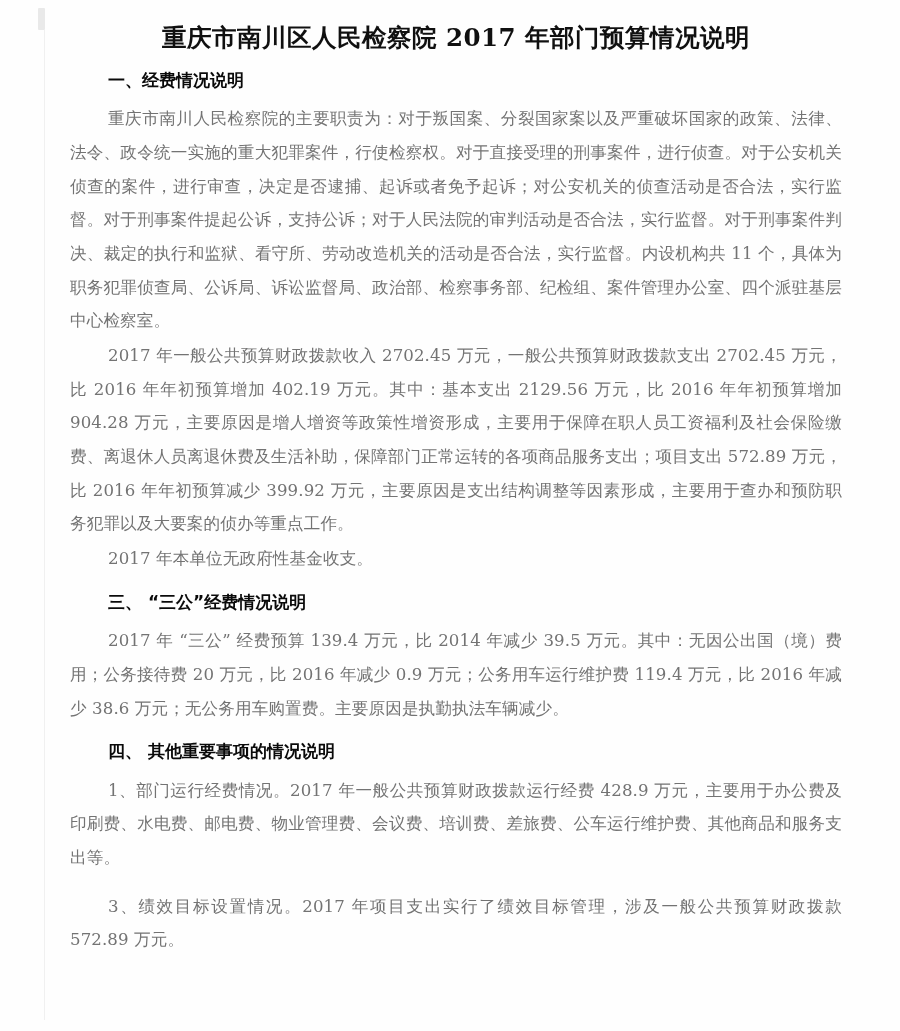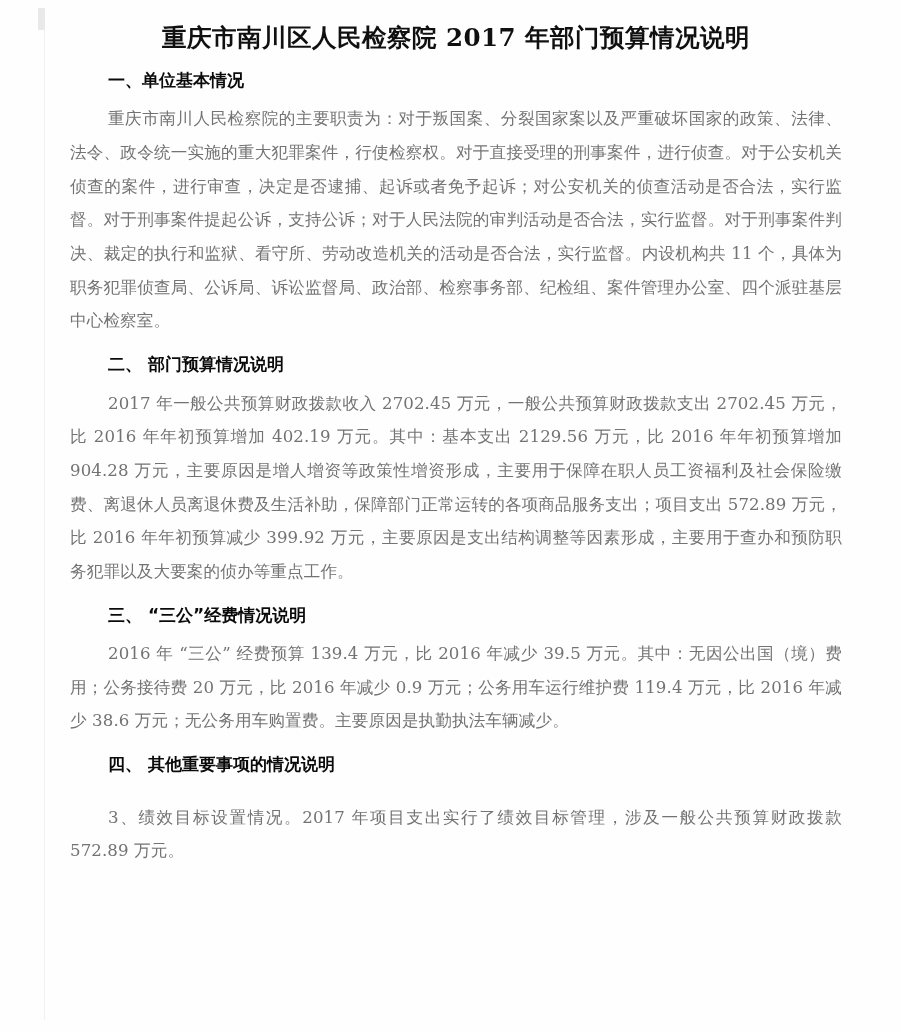"一、单位基本情况" h2.section-heading { text: 单位基本情况 -> 经费情况说明 }
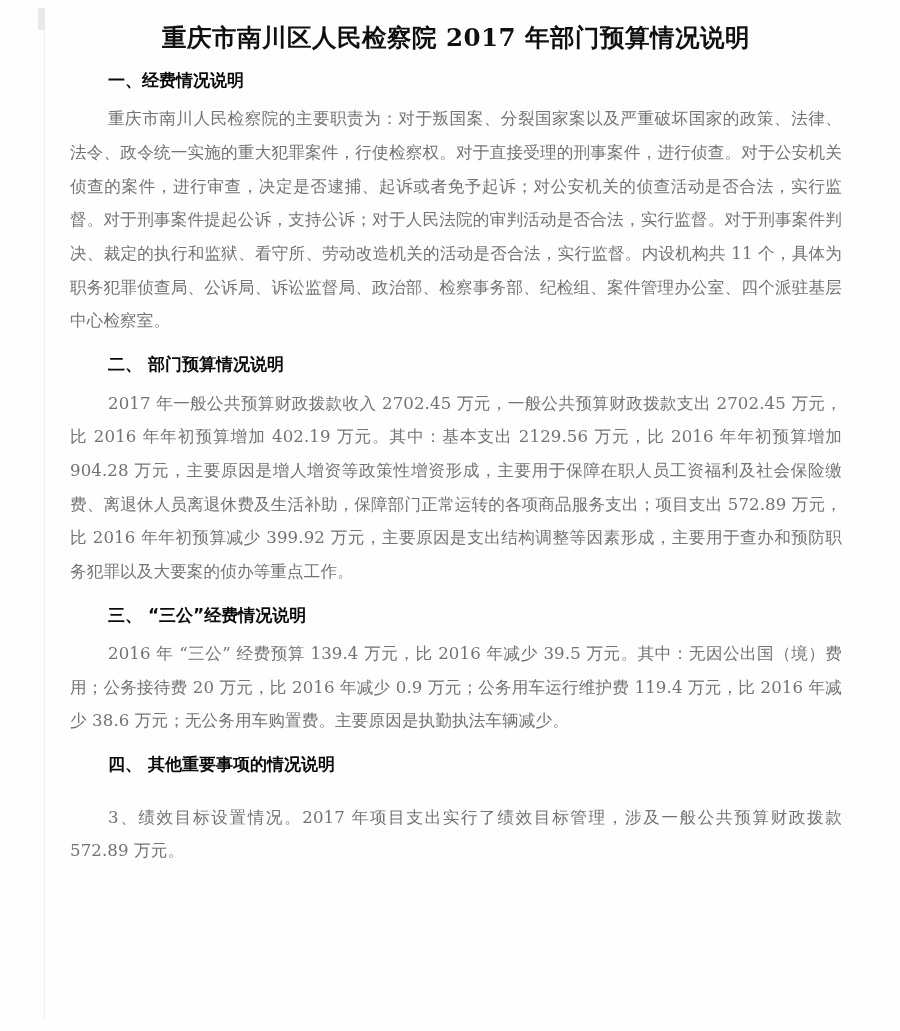"二、 部门预算情况说明" h2.section-heading { html: <h2>二、 部门预算情况说明</h2> -> none }
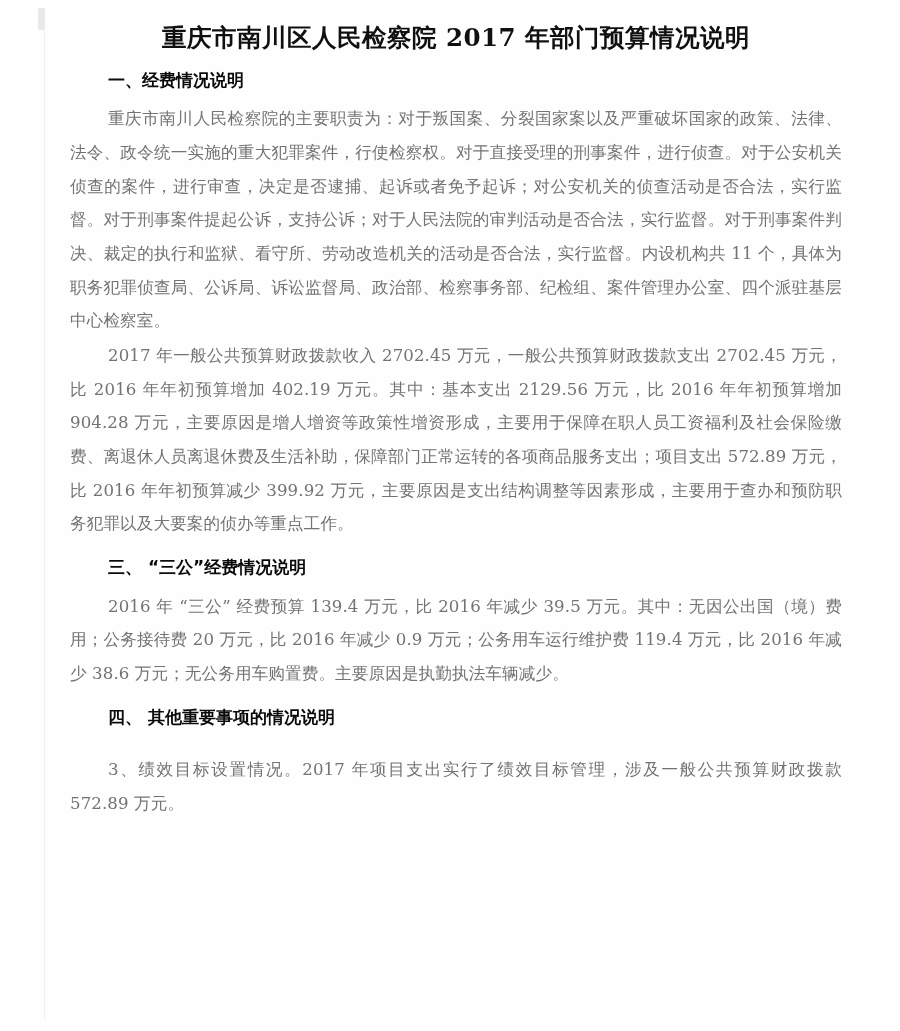"2017 年本单位无政府性基金收支。" p.body-text { html: none -> <p>2017 年本单位无政府性基金收支。</p> }
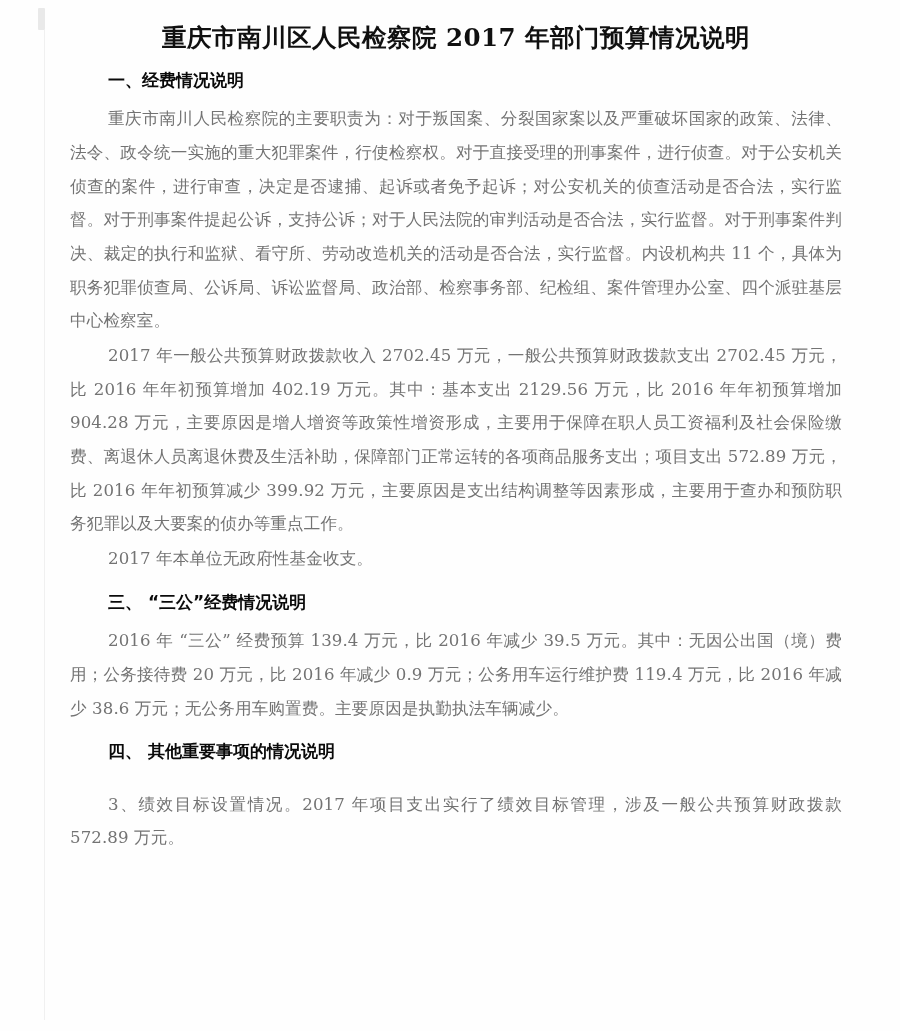"2016 年 “三公” 经费预算 139.4" p.body-text { text: 2016 年 “三公” 经费预算 139.4 万元，比 2016 -> 2017 年 “三公” 经费预算 139.4 万元，比 2014 }
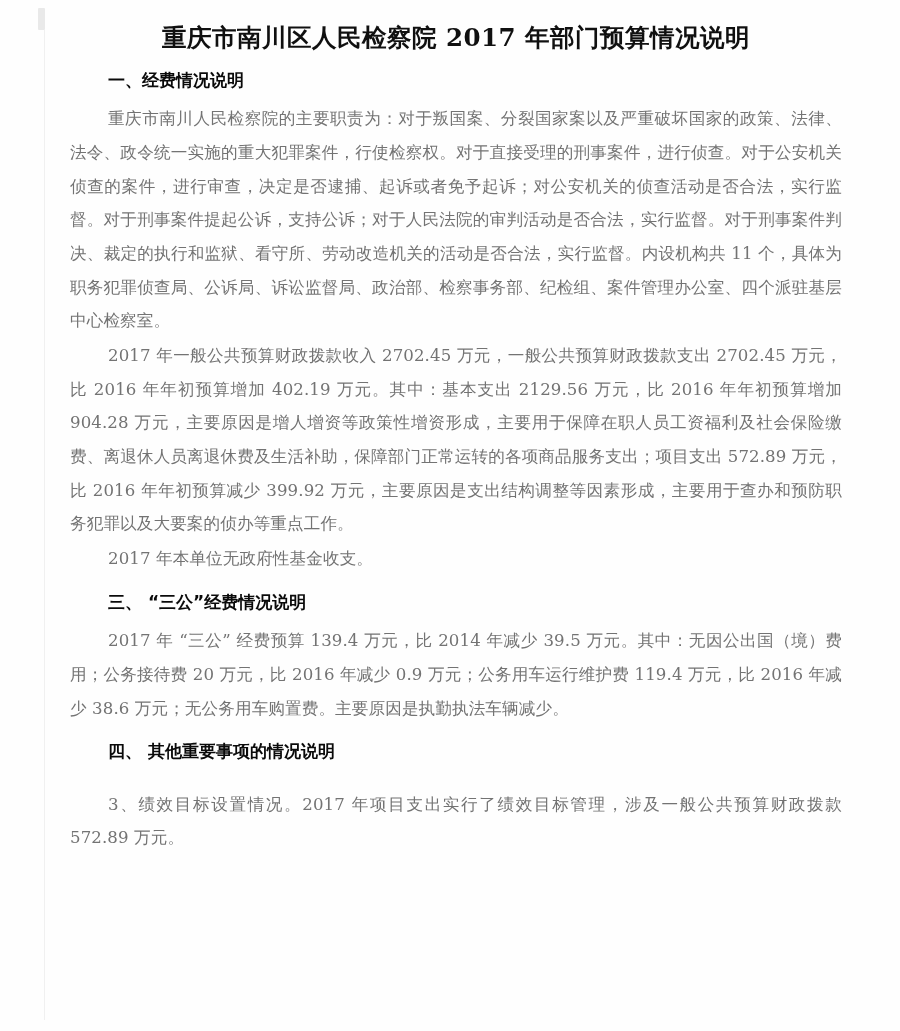"1、部门运行经费情况。2017 年一般公共预算财政拨款运行经费 428.9" p.body-text { html: none -> <p>1、部门运行经费情况。2017 年一般公共预算财政拨款运行经费 428.9 万元，主要用于办公费及印刷费、水电费、邮电费、物业管理费、会议费、培训费、差旅费、公车运行维护费、其他商品和服务支出等。</p> }
